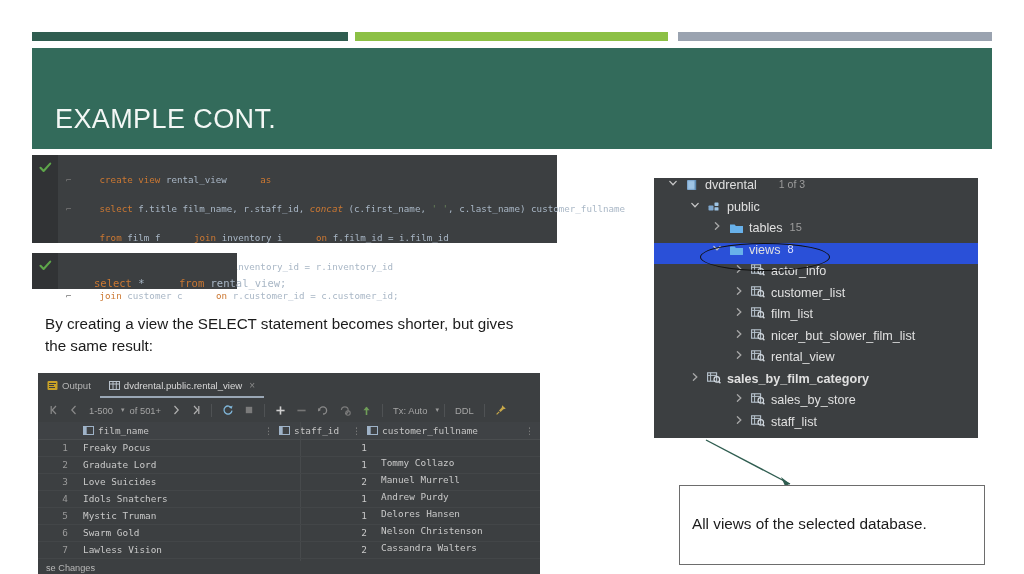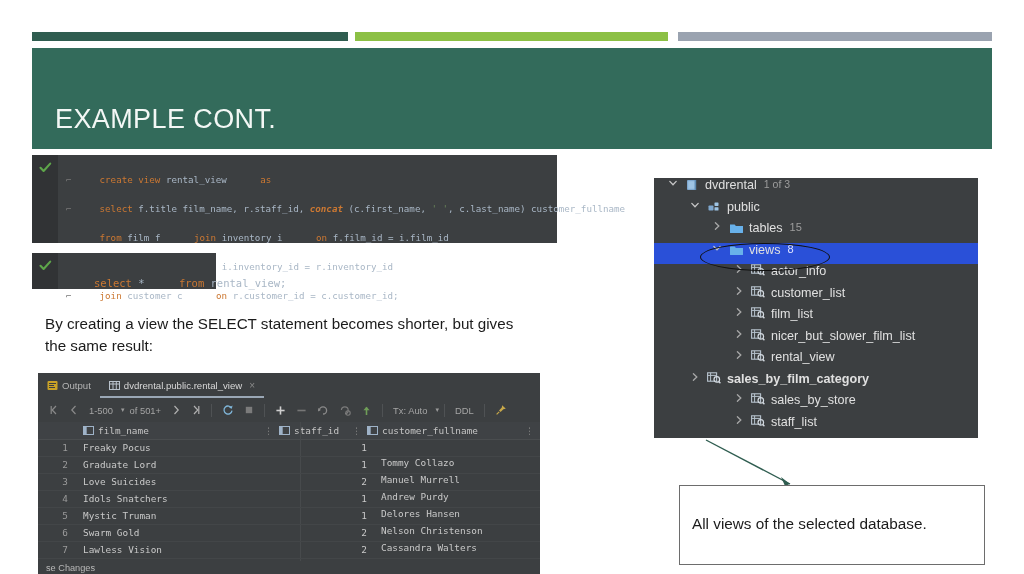"1 of 3" .badge { margin-left: 7px -> 22px }
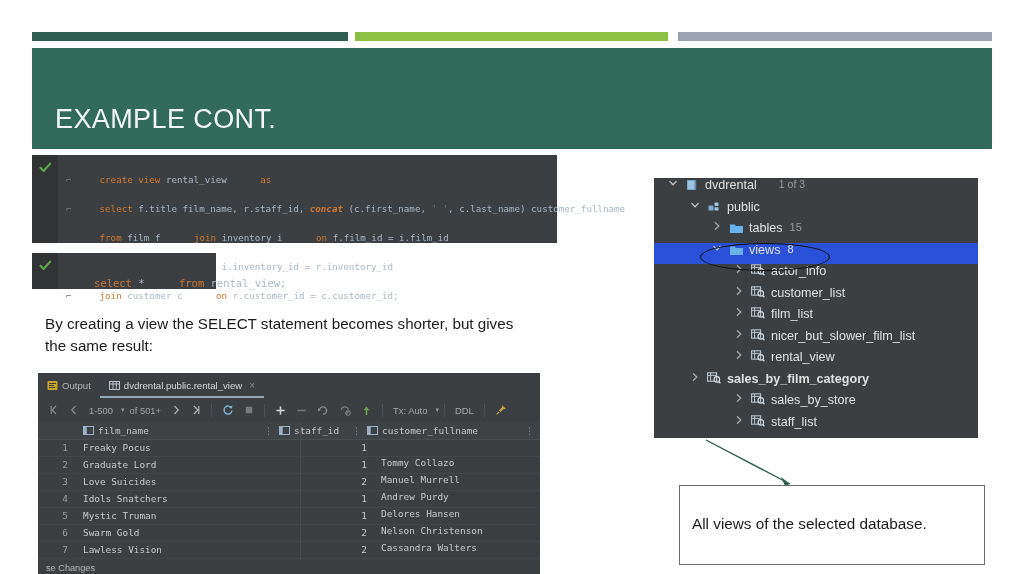"concat" .kwi { font-weight: bold -> normal }
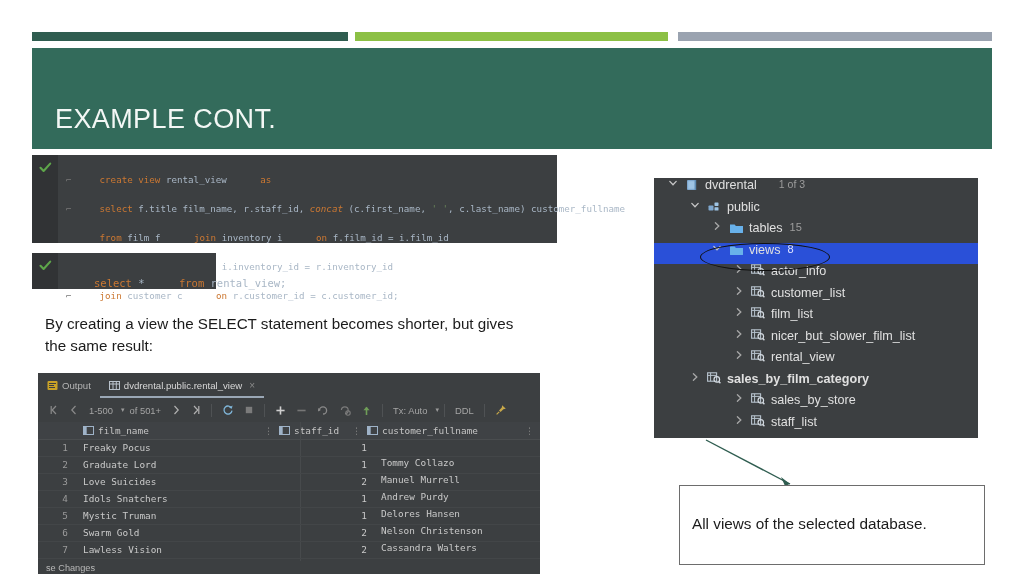"select * from rental_view;" #codeB { width: 184px -> 205px }
